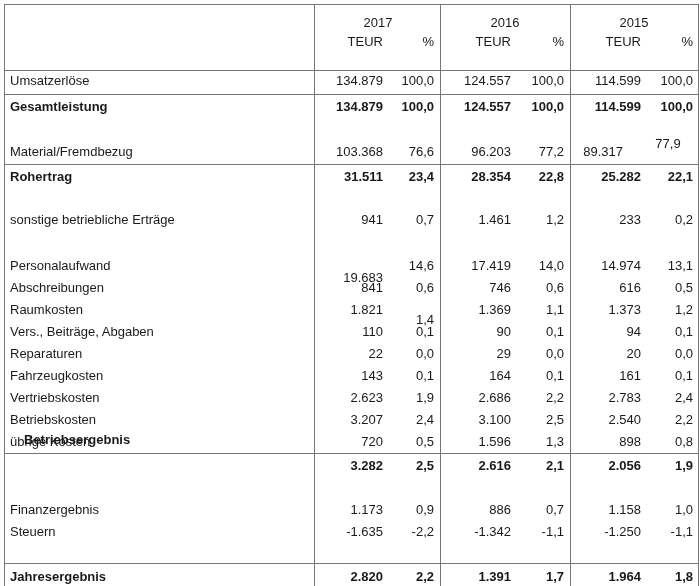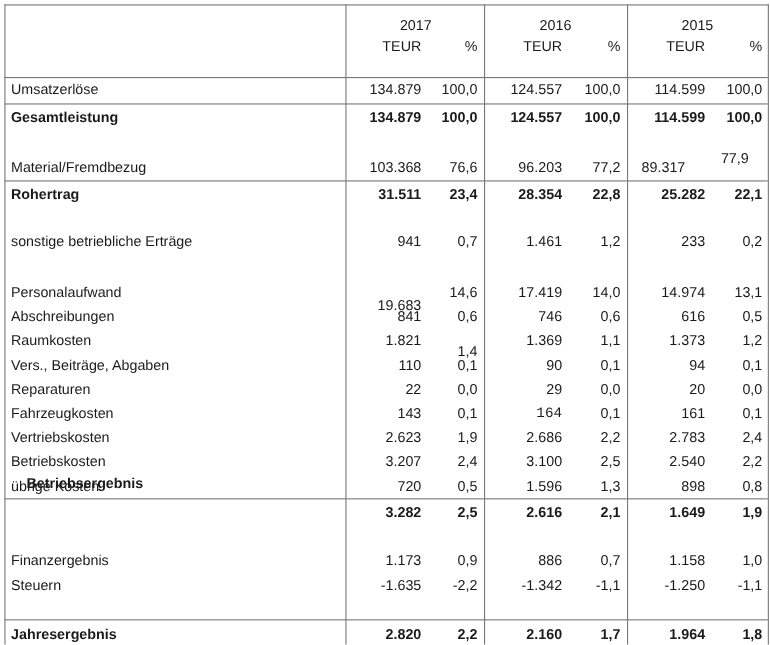"164" div.cell { font-family: Liberation Mono, monospace -> none }
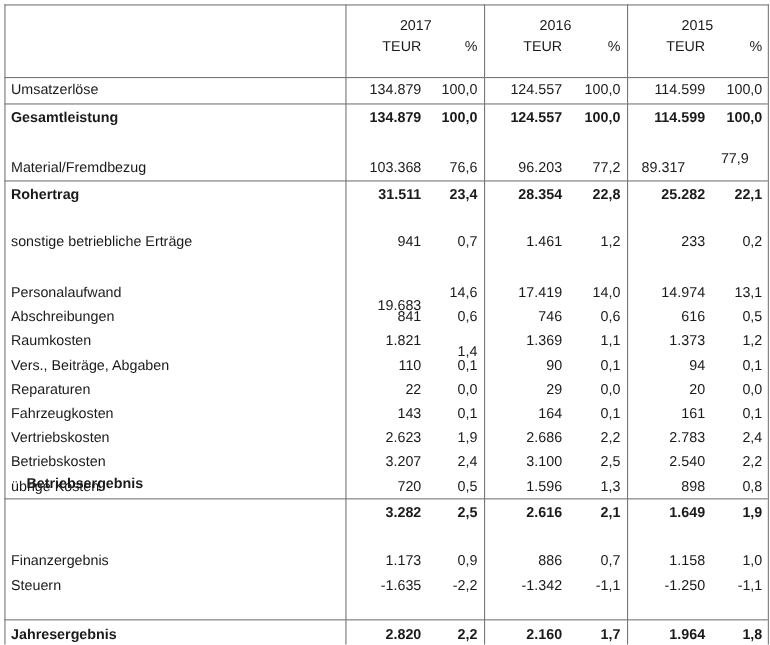"1.649" div.cell { text: 1.649 -> 2.056 }
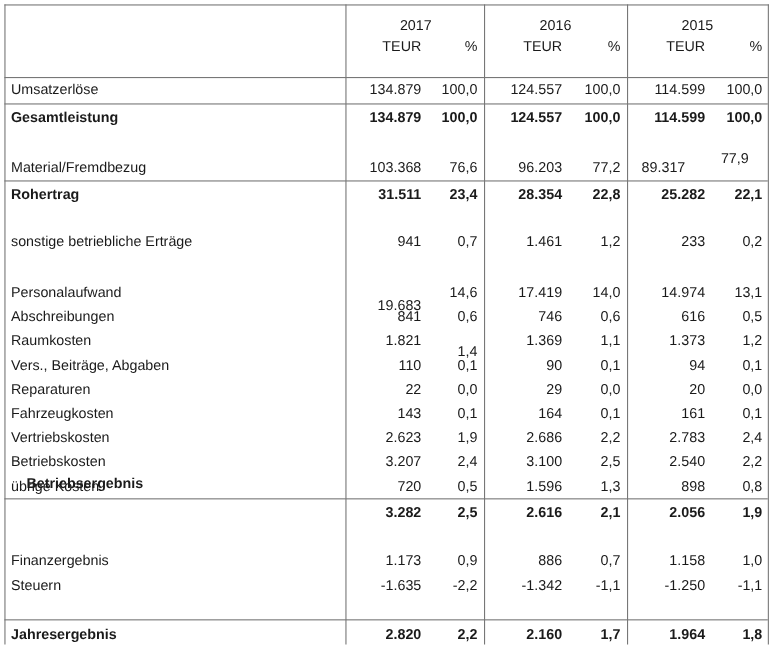"2.160" div.cell { text: 2.160 -> 1.391 }
